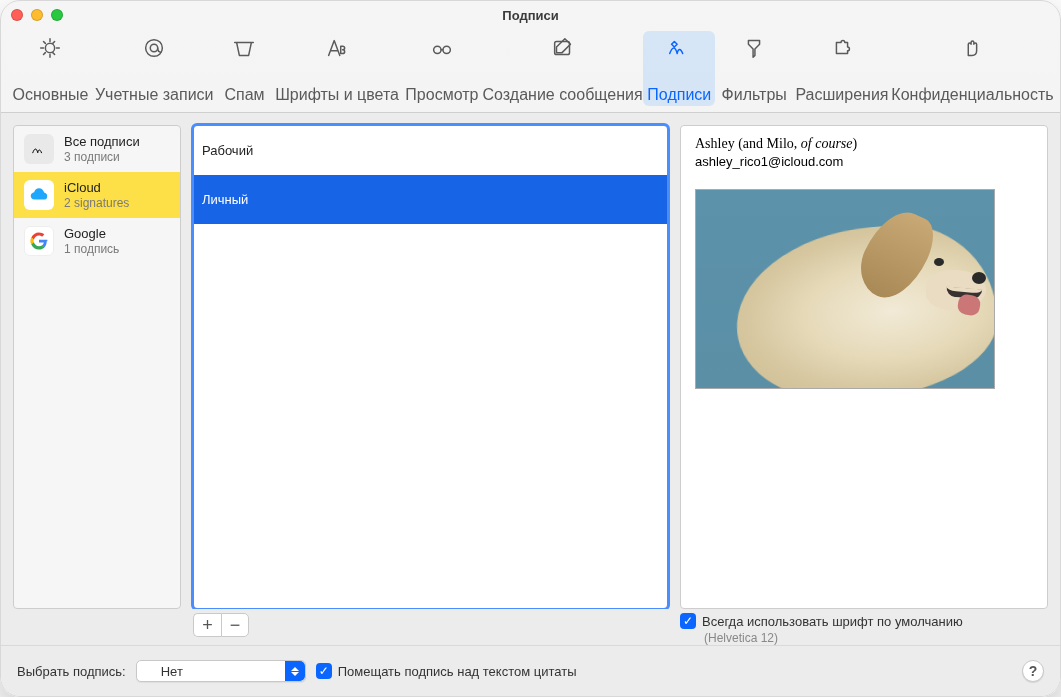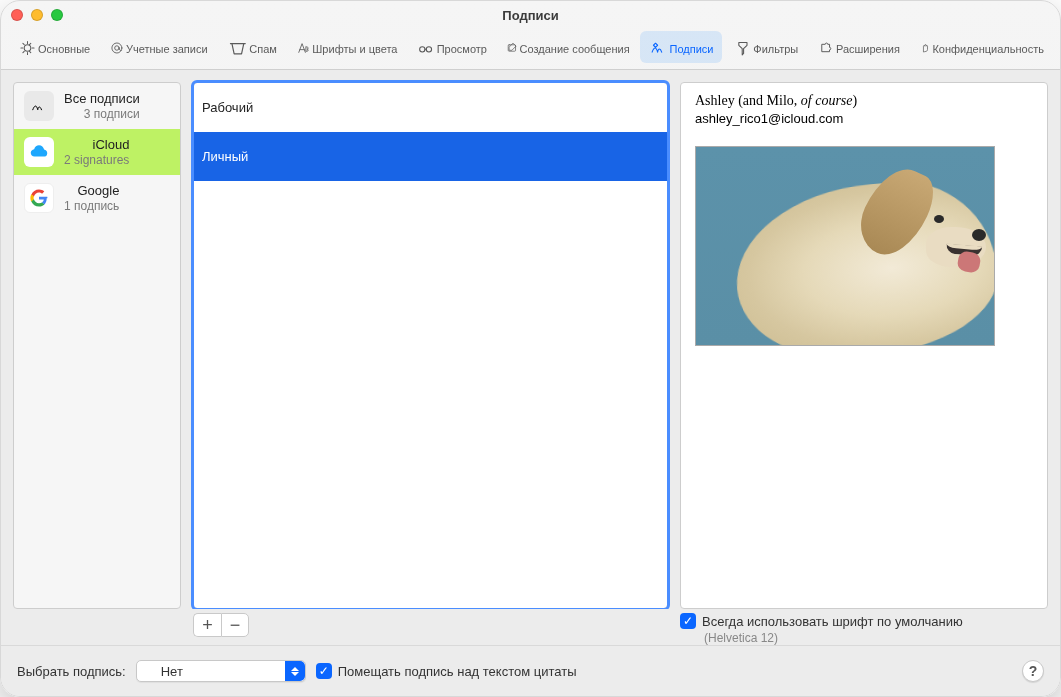"Основные" .tool { flex-direction: none -> column; font-size: 11px -> 16px; gap: none -> 23px }
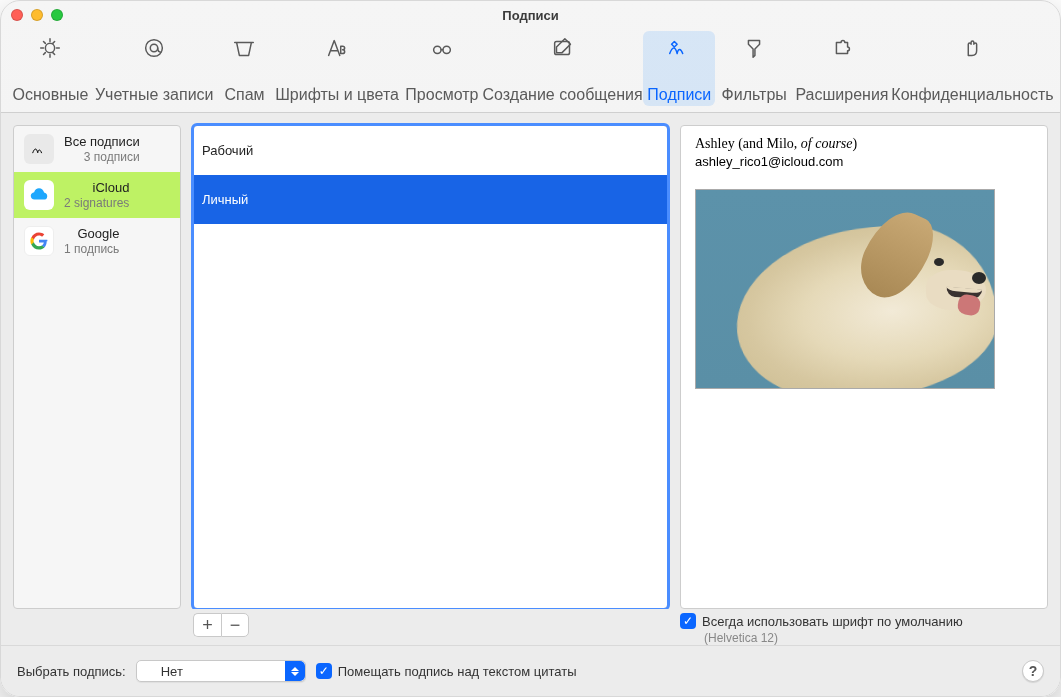"Все подписи" .acc-text { align-items: flex-end -> none }
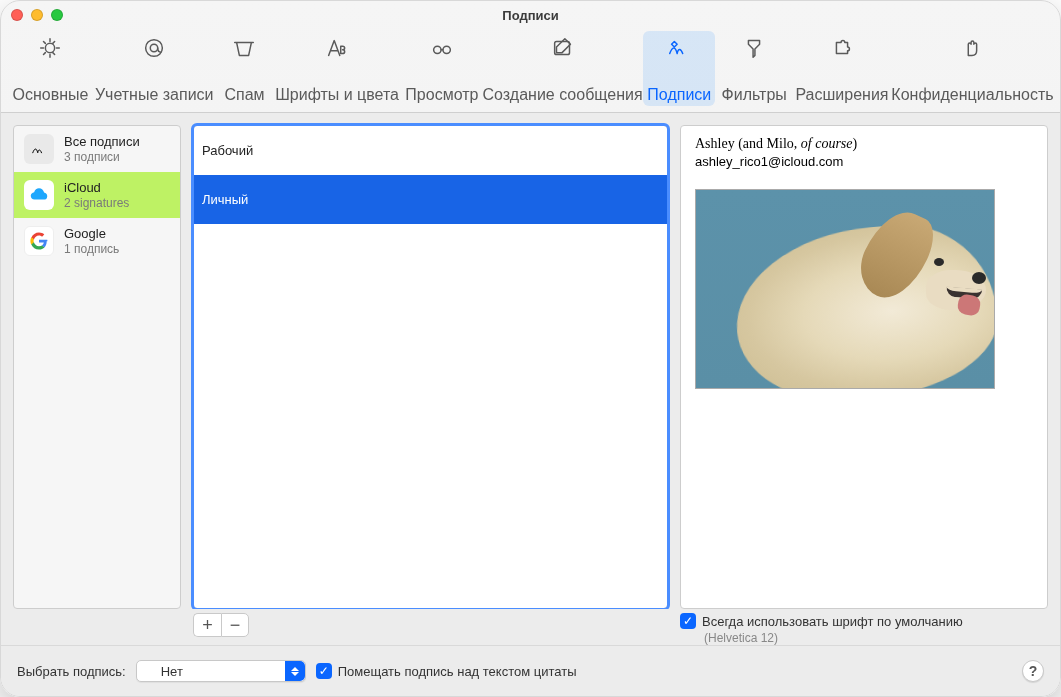"iCloud" .account-row.selected { background: #bef264 -> #fde047 }
